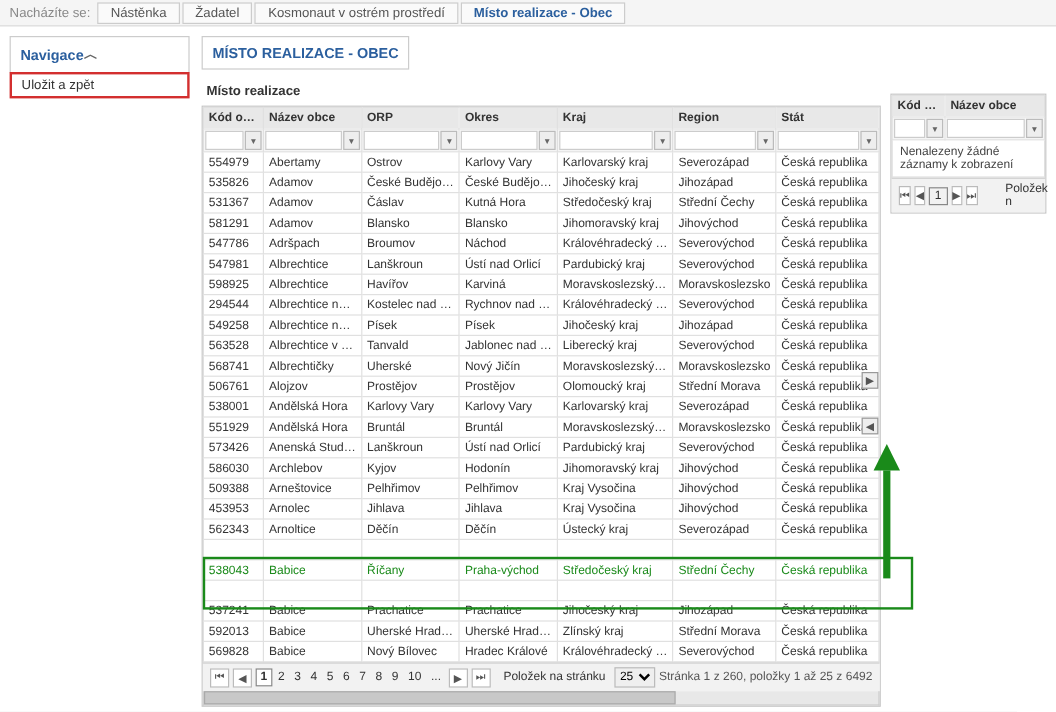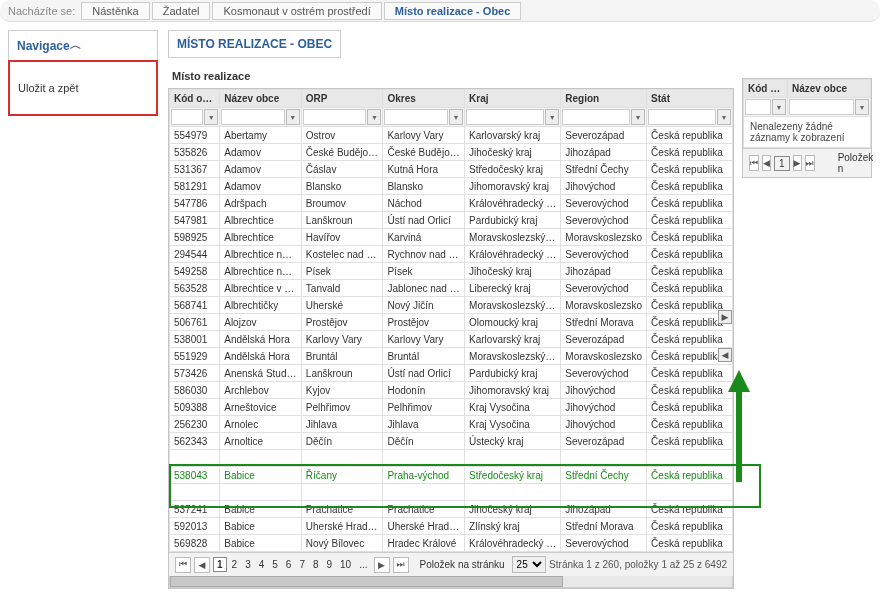"Nacházíte se:" .breadcrumb { border-radius: 10px -> none }
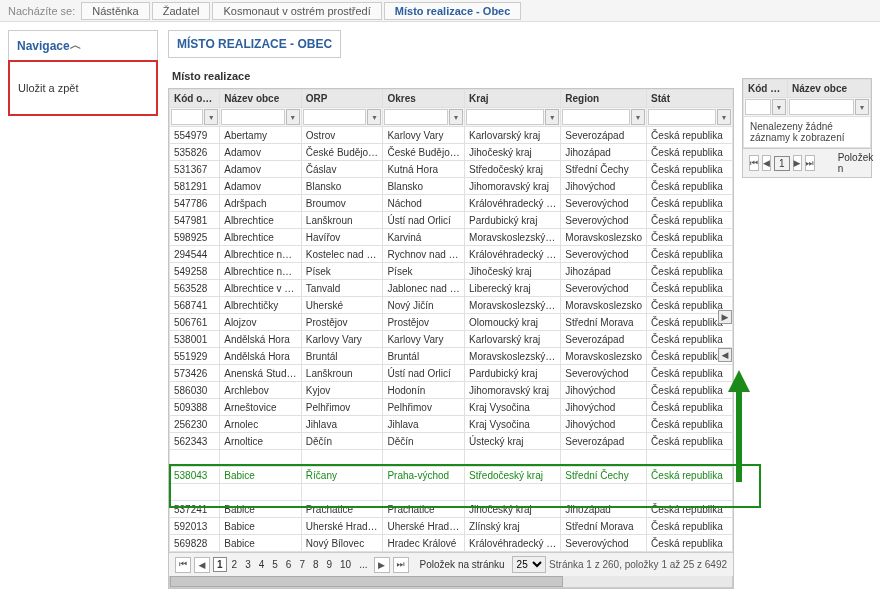"Uložit a zpět" .save-back { padding: 20px 8px -> 3px 8px }
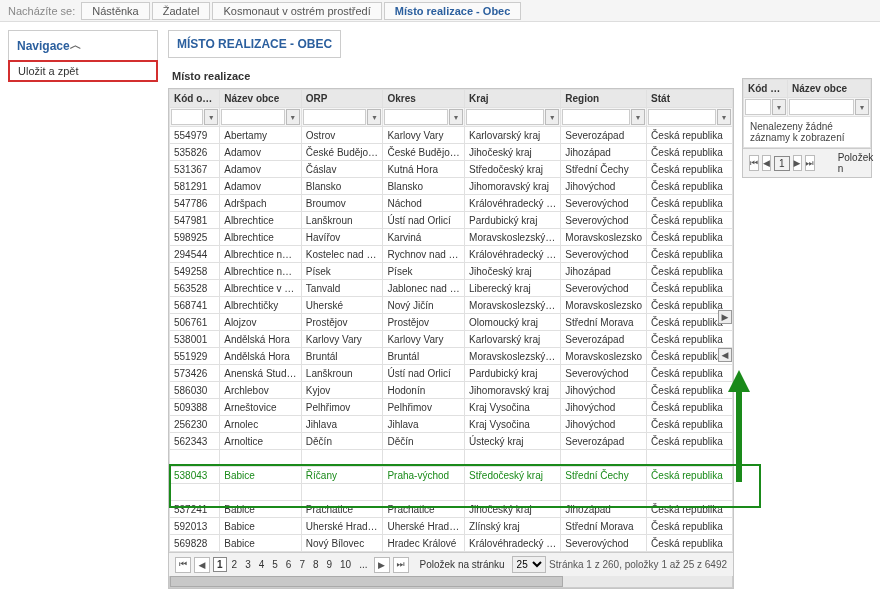"256230" td { text: 256230 -> 453953 }
